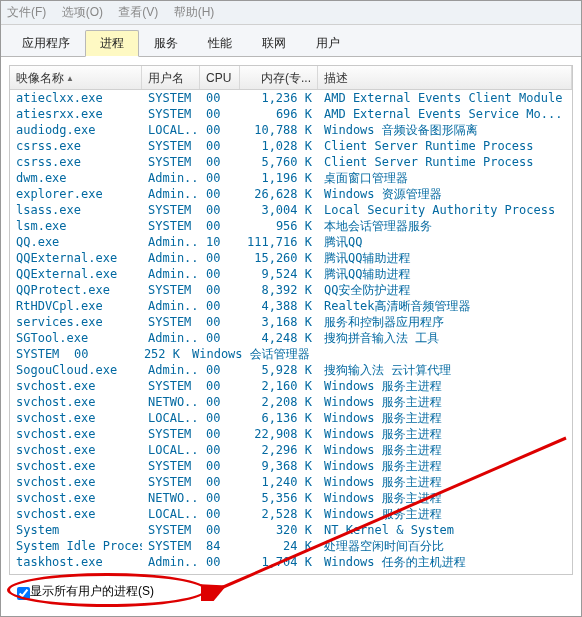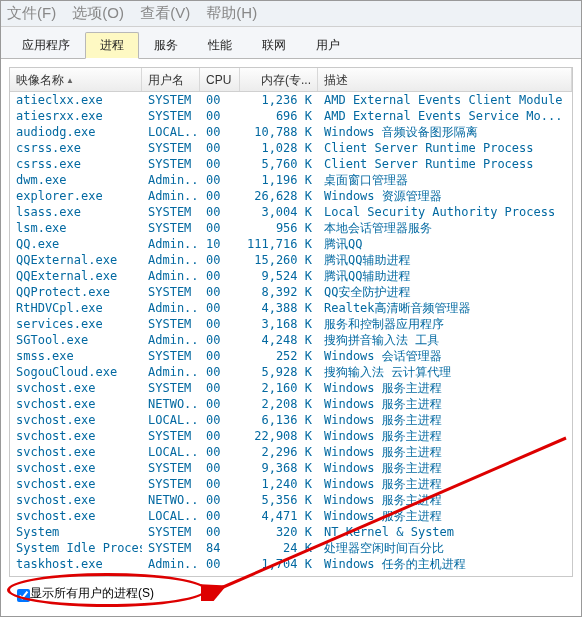"文件(F) 选项(O) 查看(V) 帮助(H)" .menubar { font-size: 15px -> 12px }
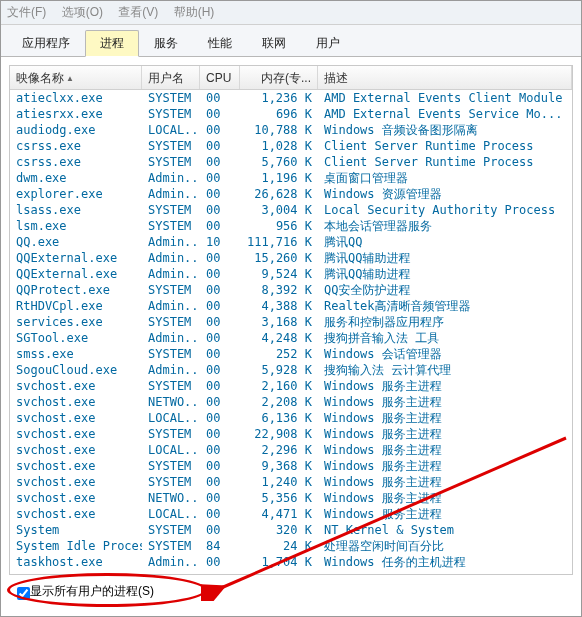"smss.exe" div.col { html: <div>smss.exe</div> -> none }
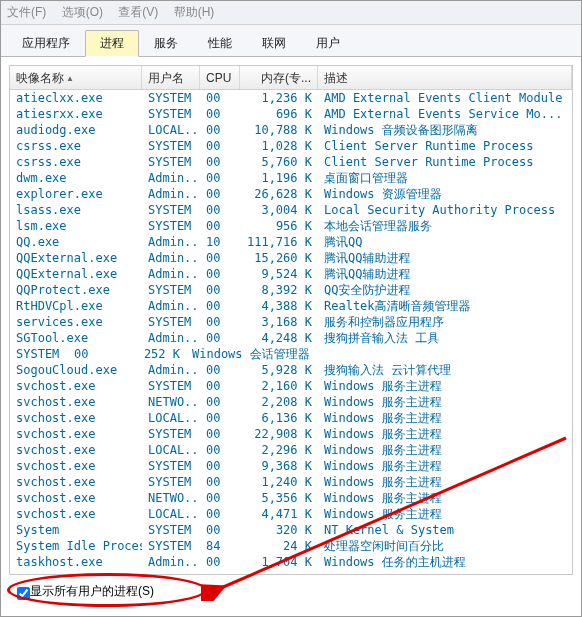"4,471 K" div.col { text: 4,471 -> 2,528 }
